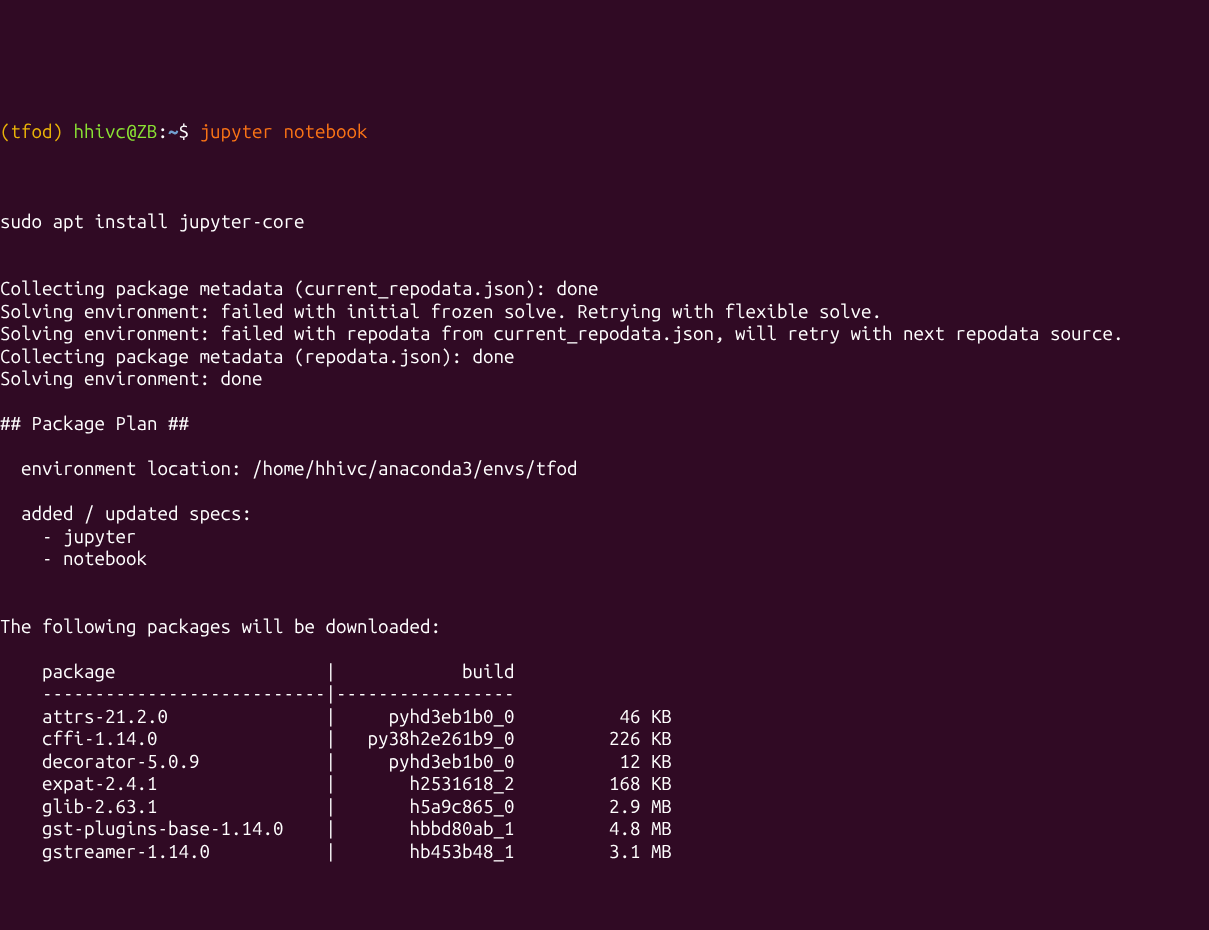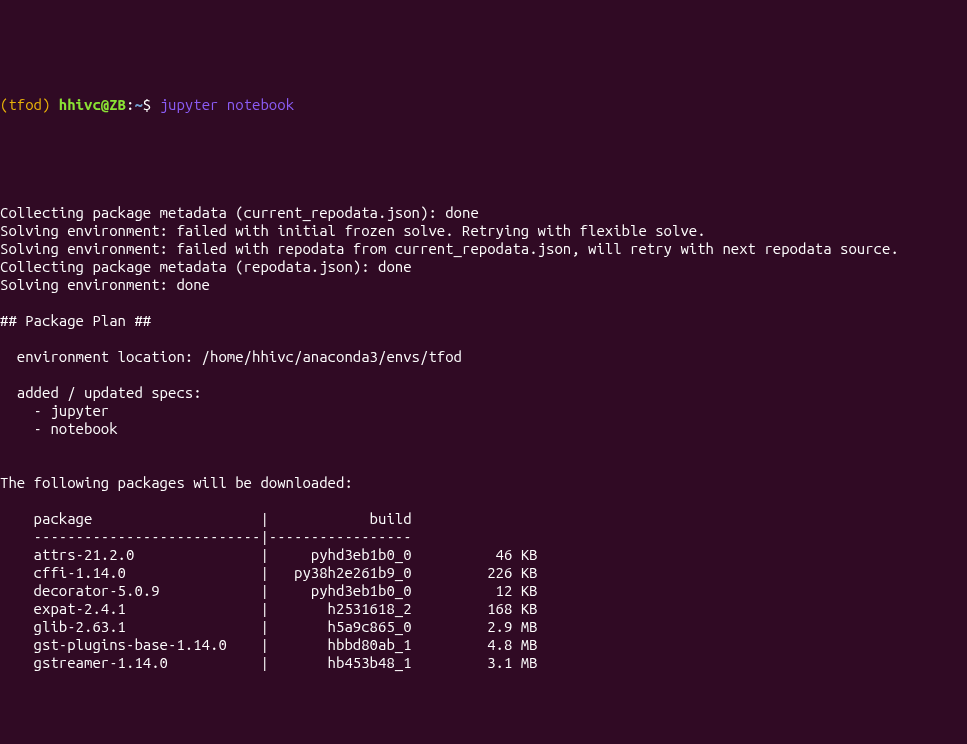"hhivc@ZB" .user-host { font-weight: bold -> normal }
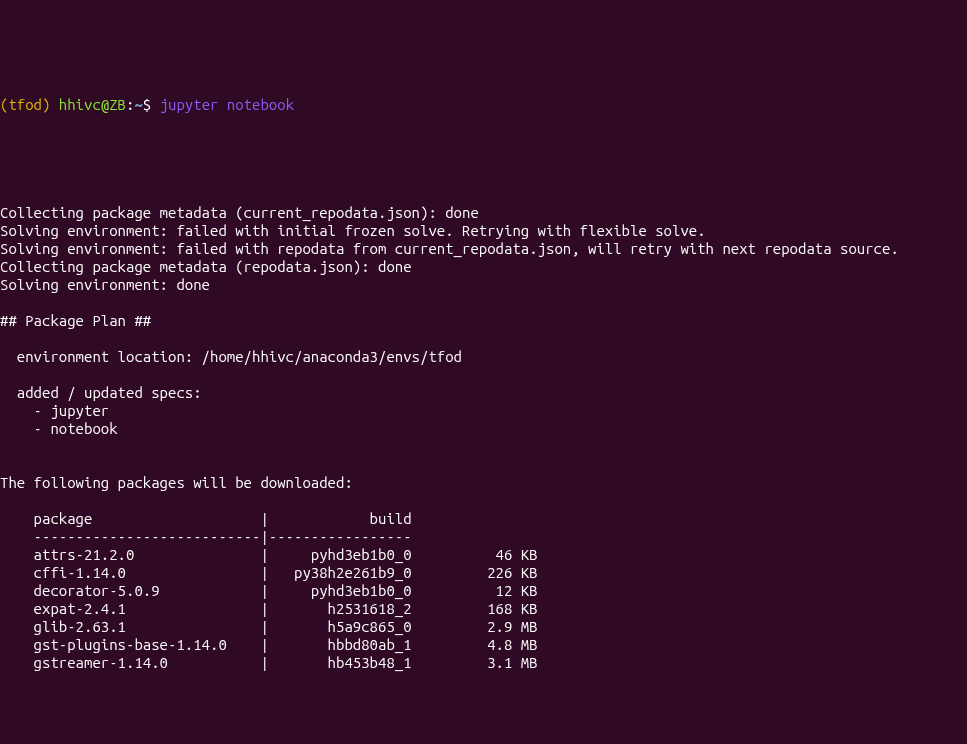"jupyter notebook" .command { color: #8b5cf6 -> #f97316 }
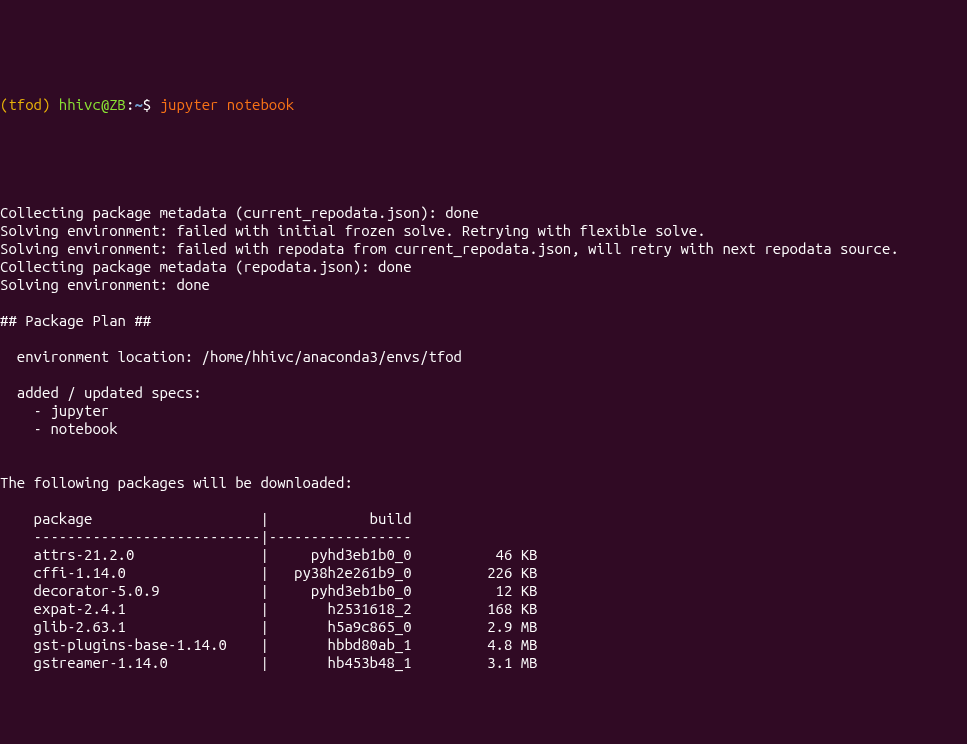"sudo apt install jupyter-core" div.line { html: none -> <div>sudo apt install jupyter-core</div> }
